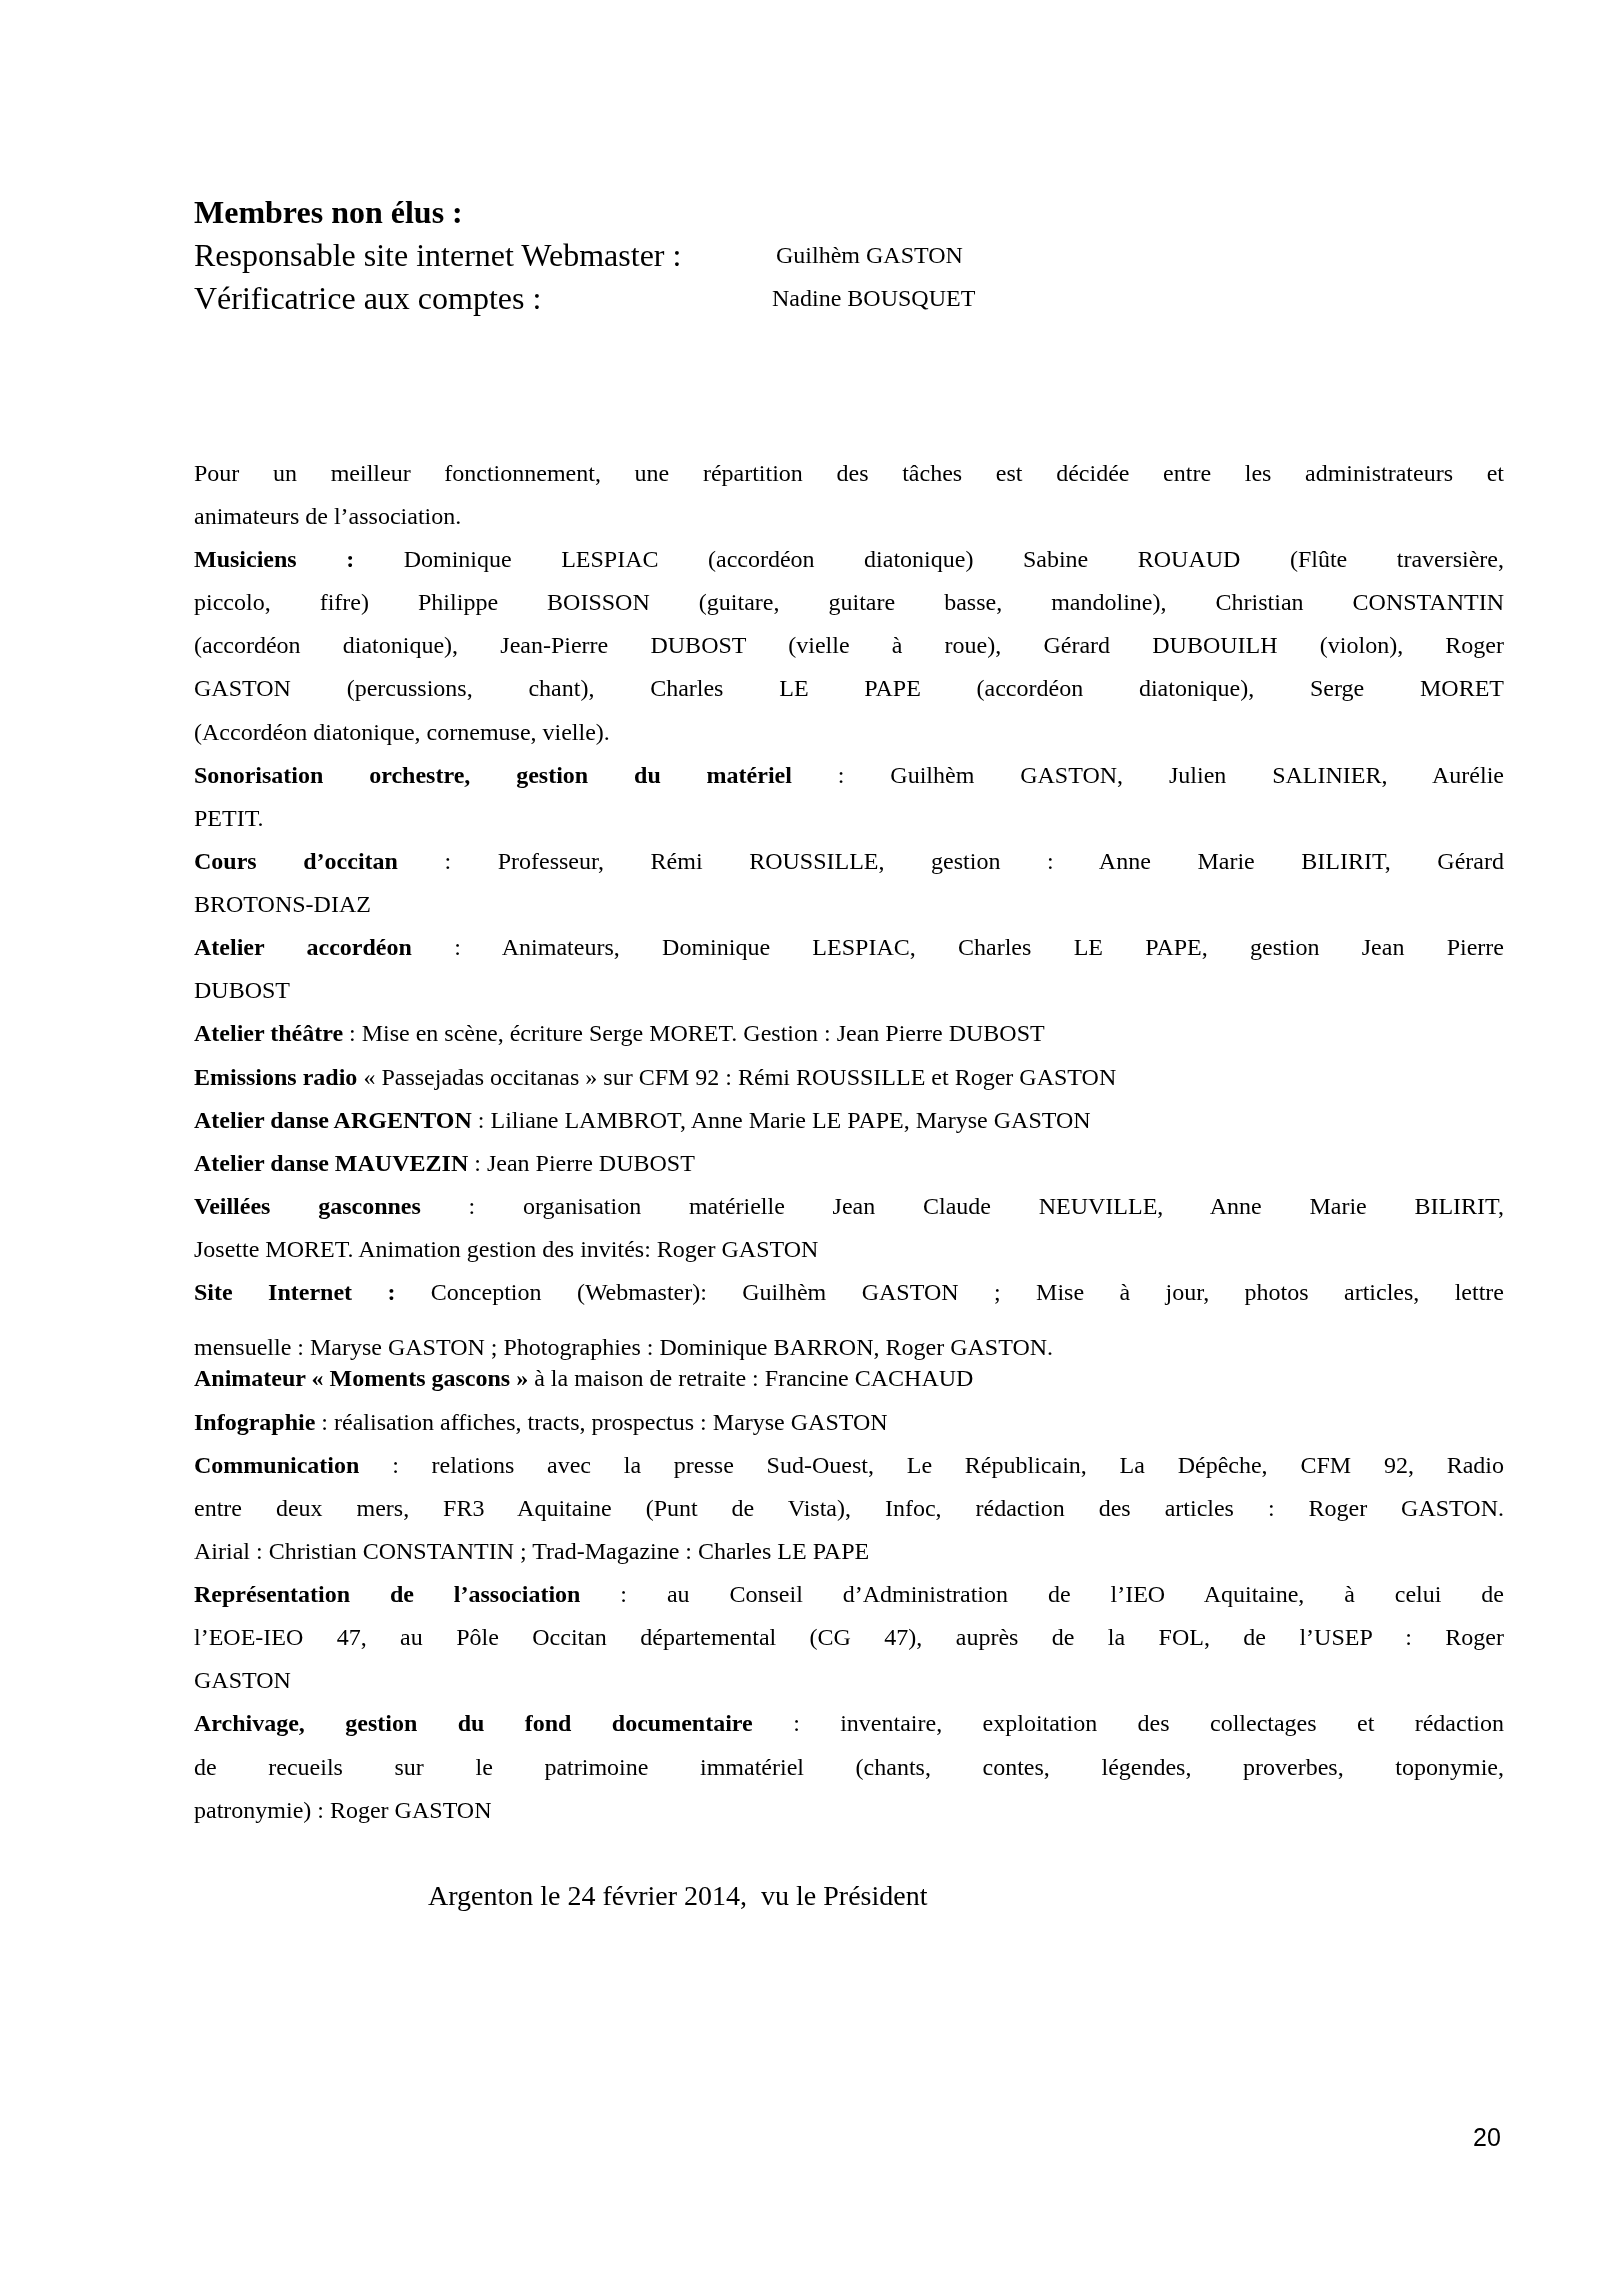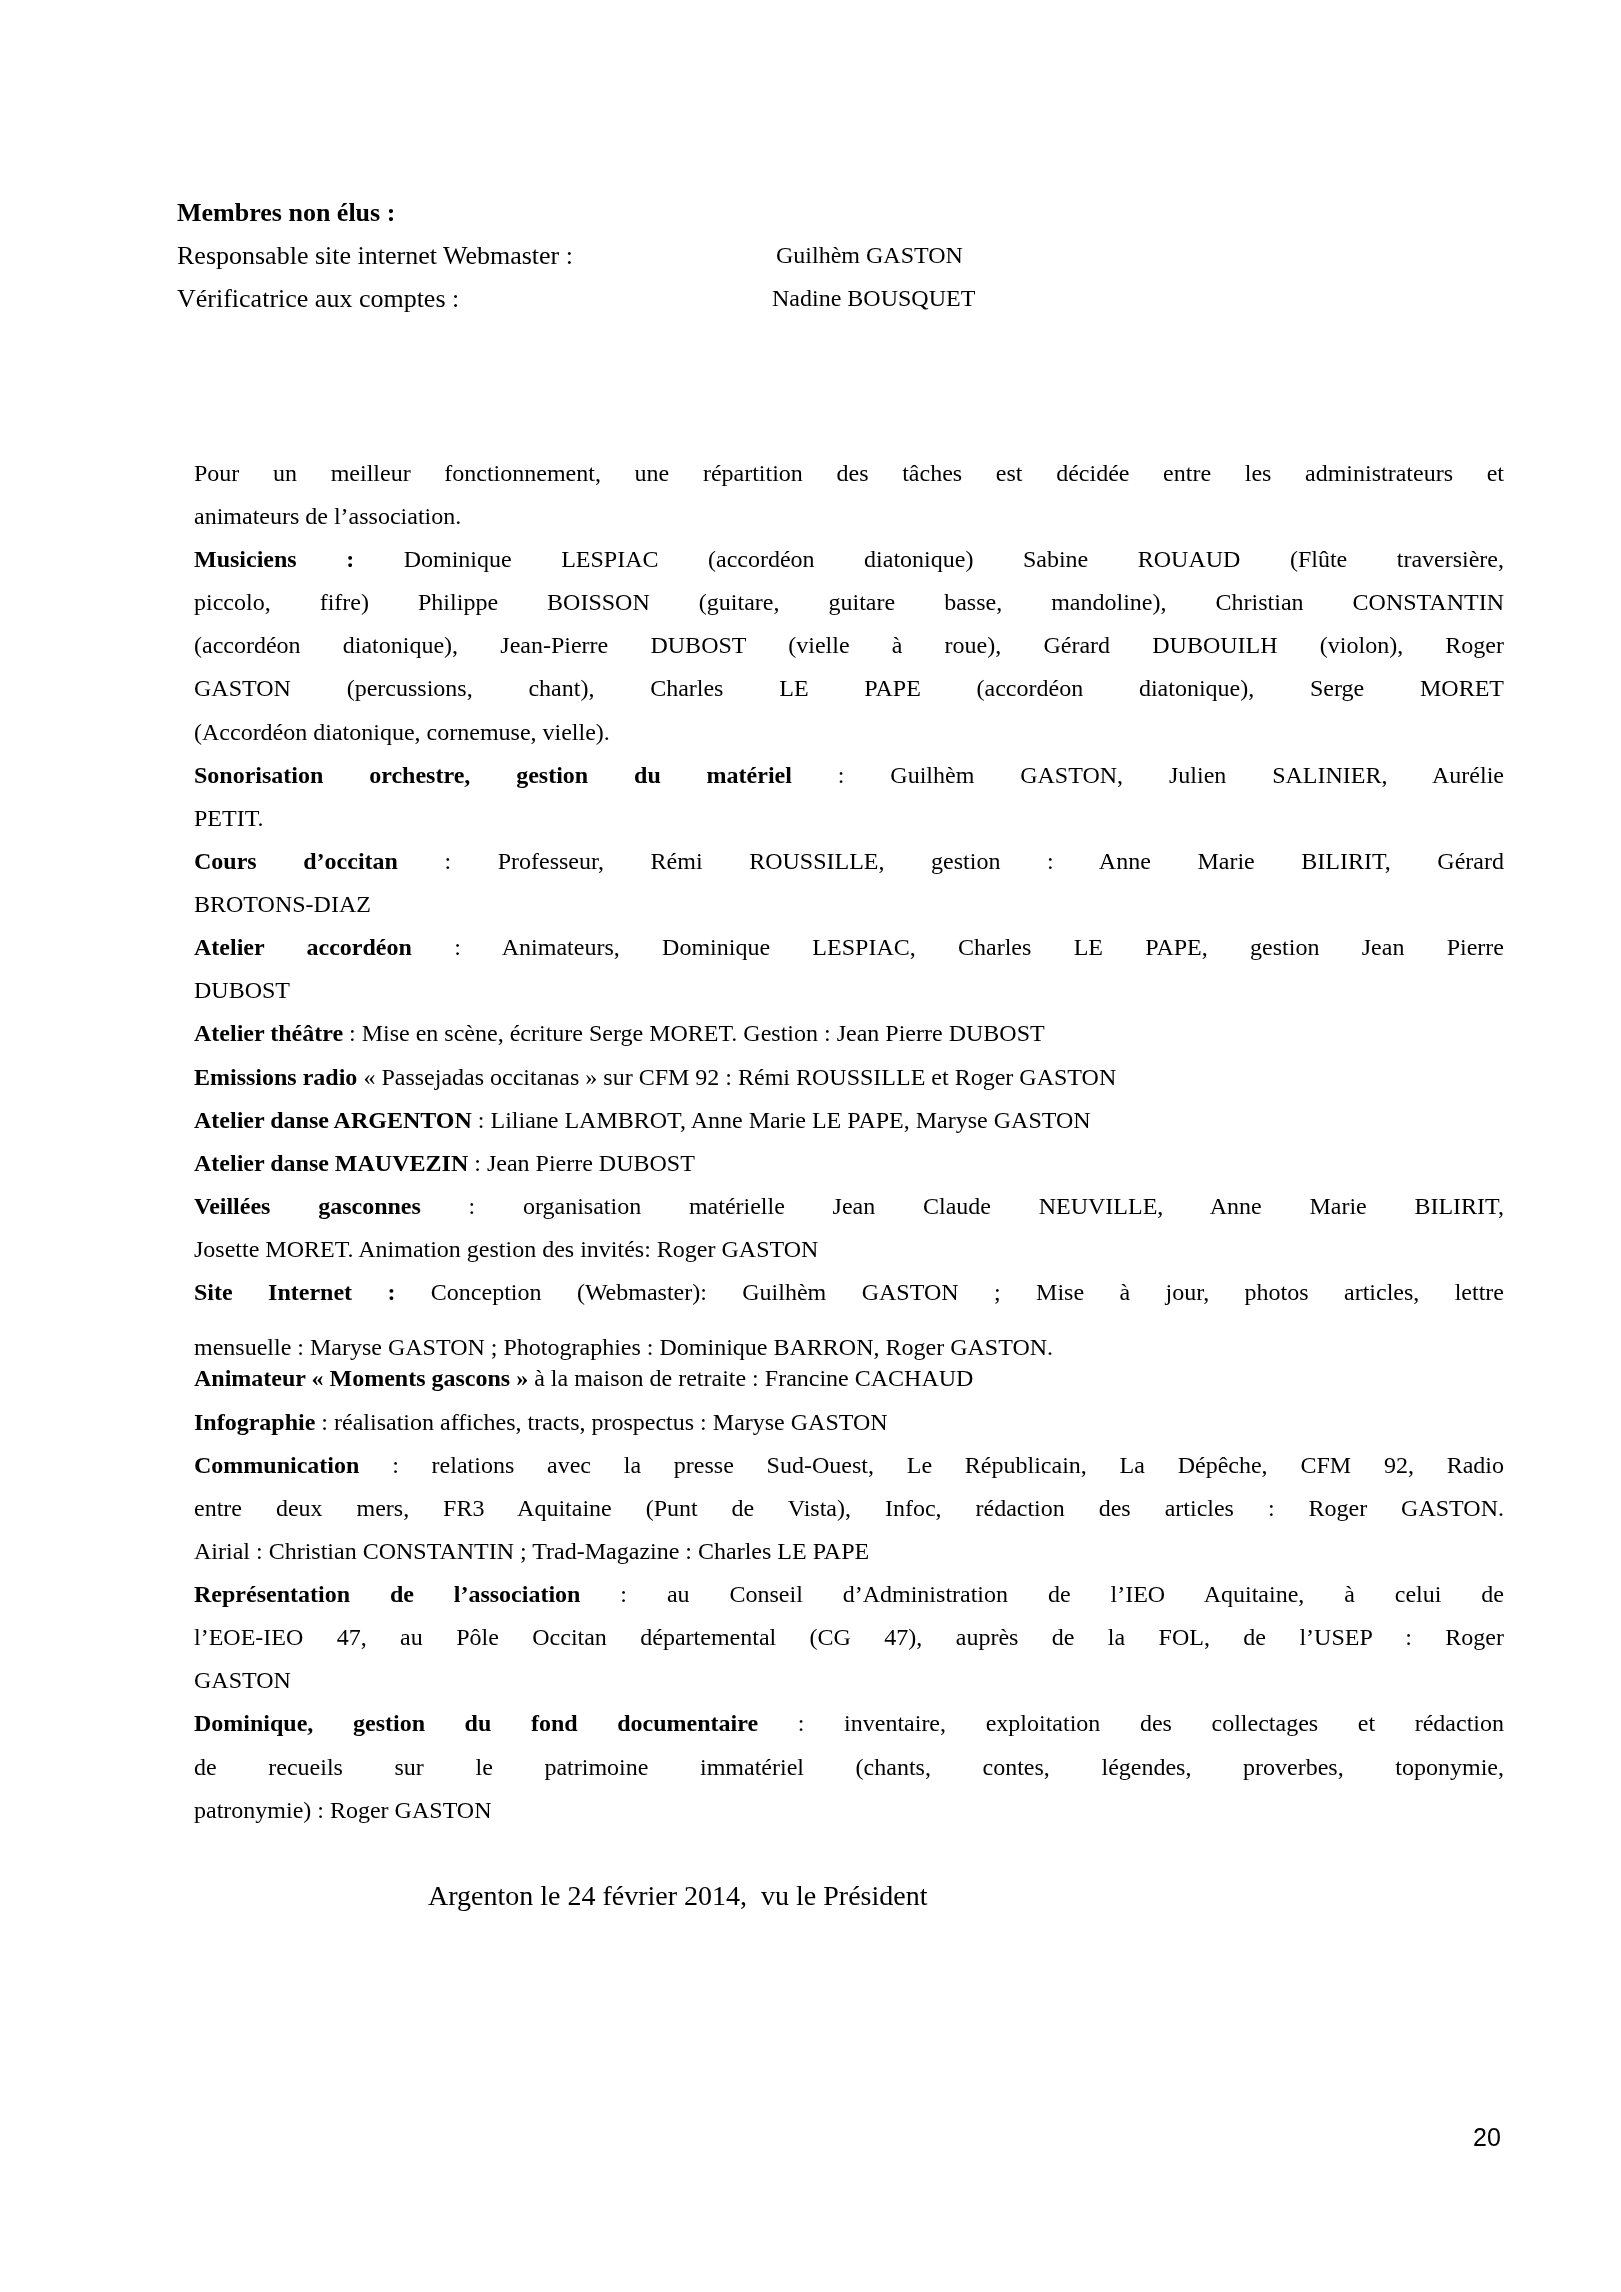"Membres non élus :" .label-col { font-size: 26px -> 32px; left: 177px -> 194px }
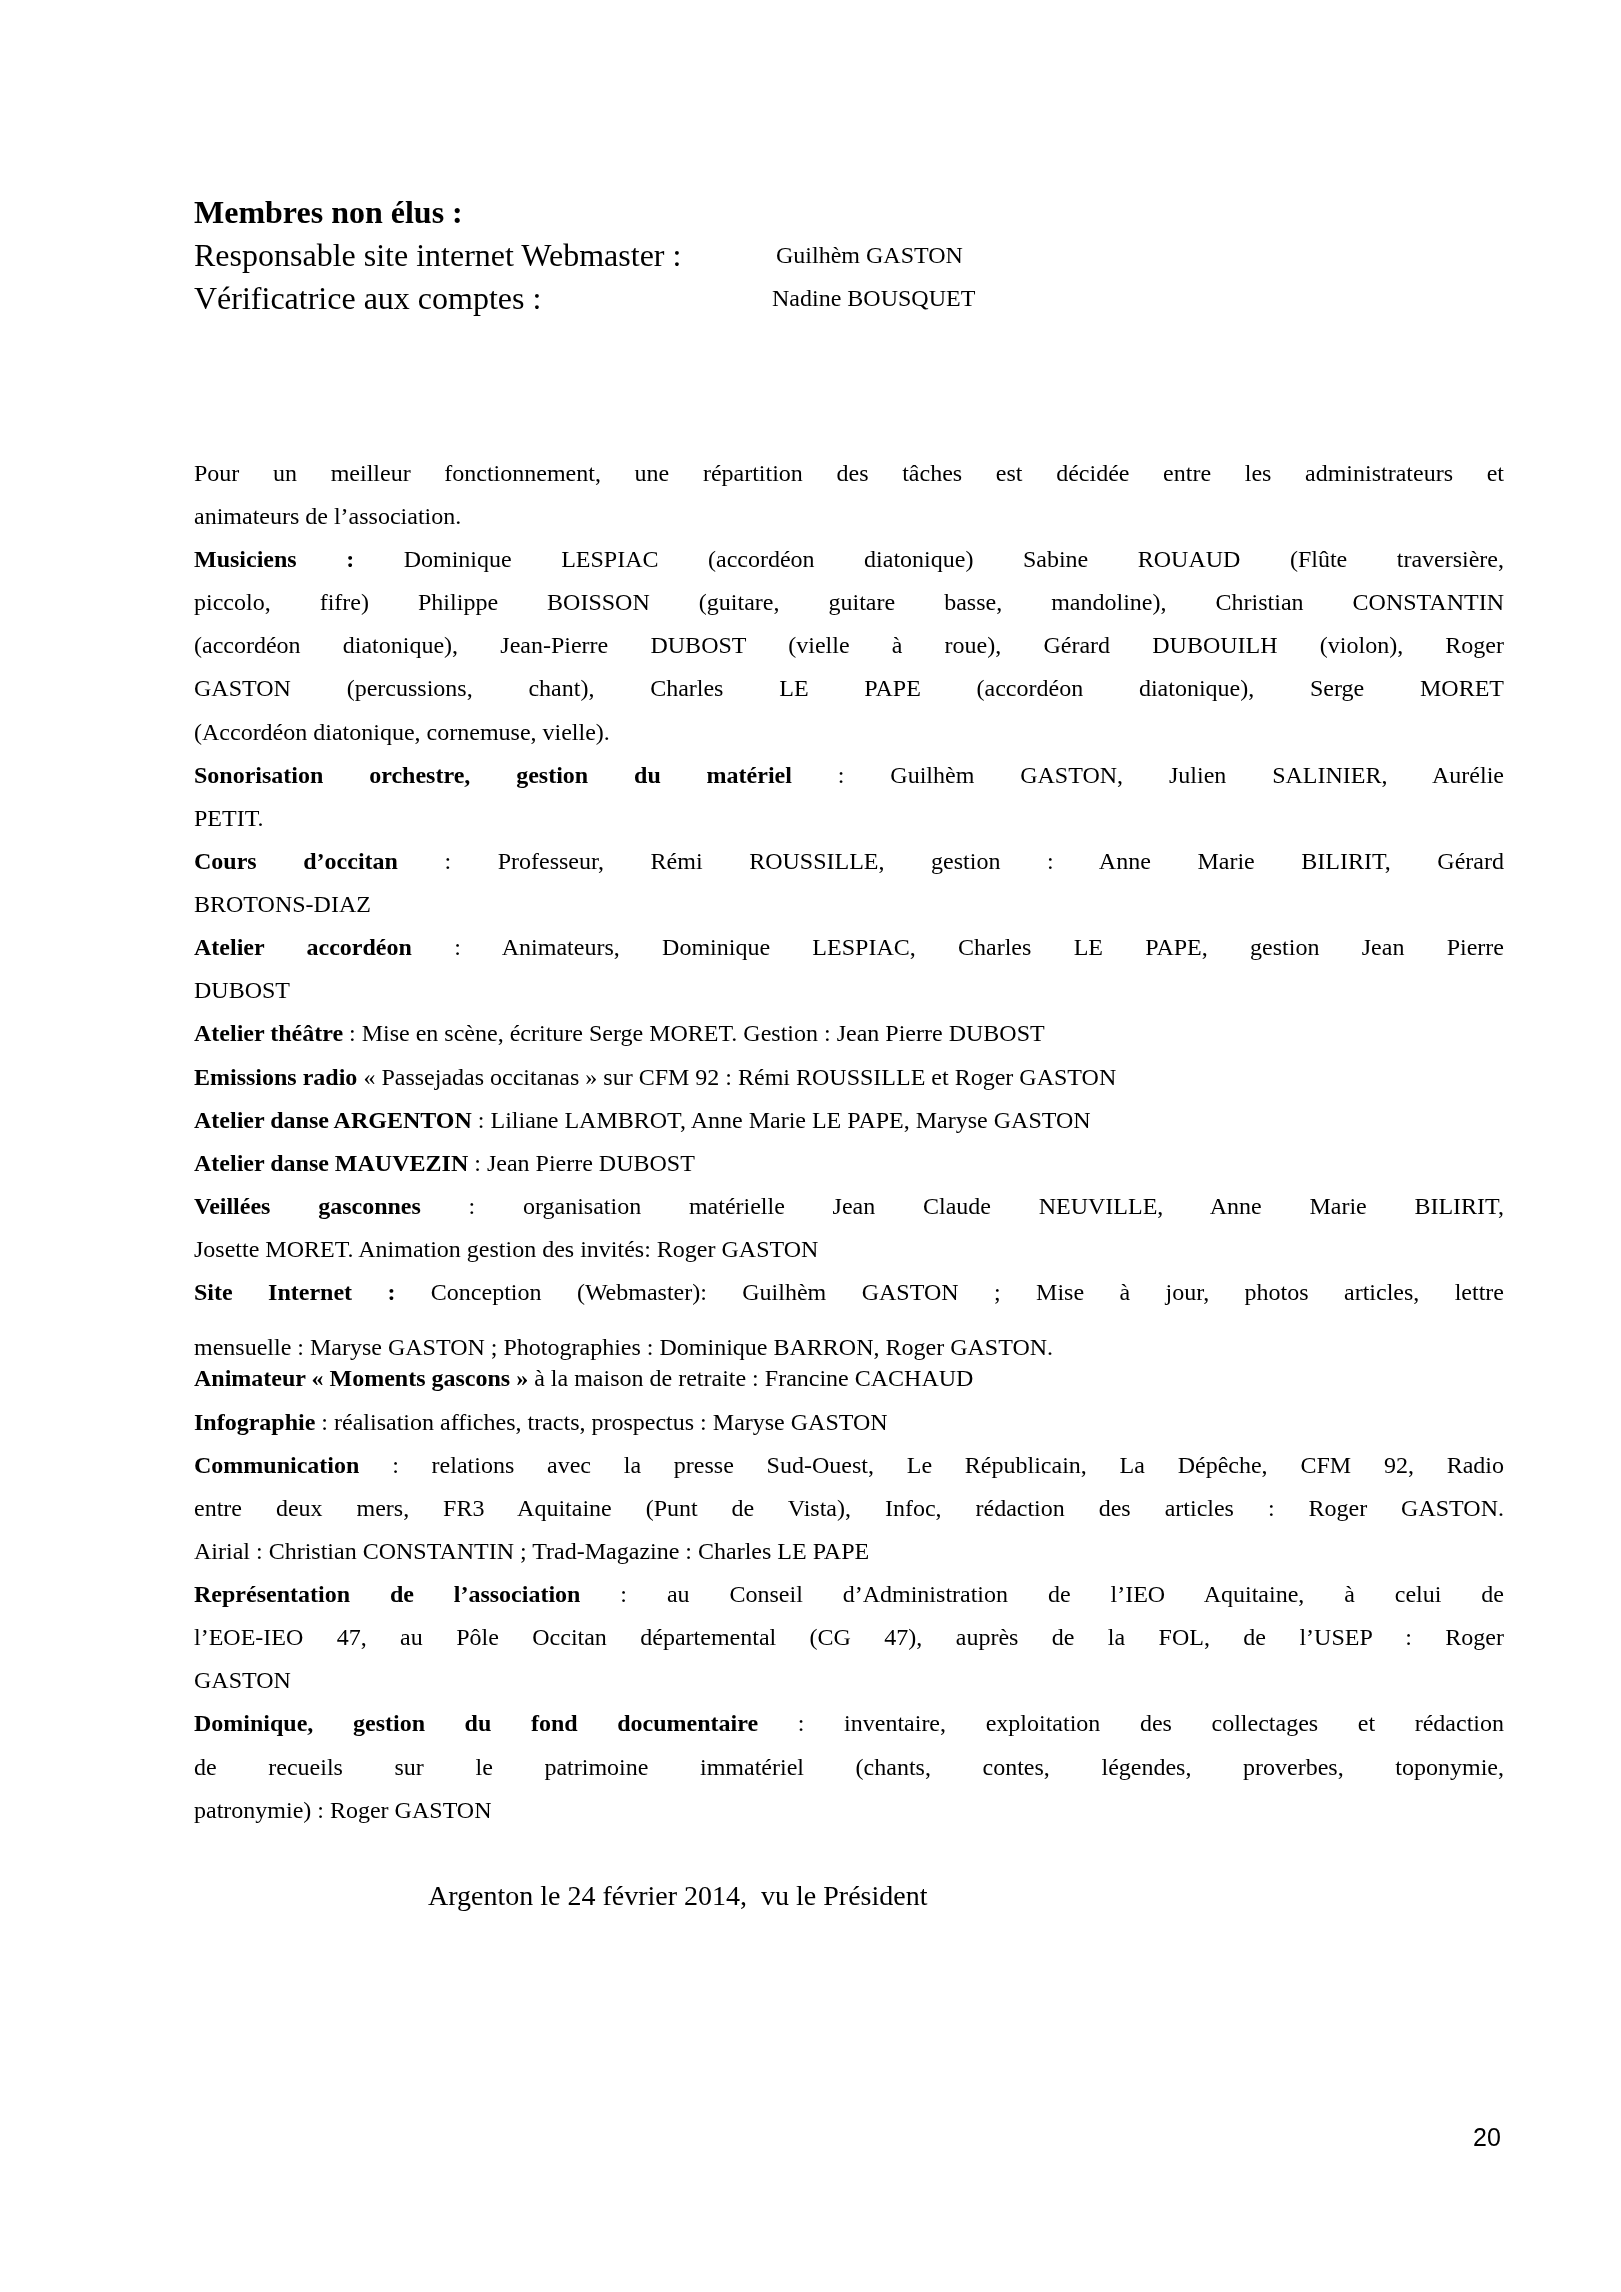"Dominique, gestion du fond documentaire" b { text: Dominique -> Archivage }
